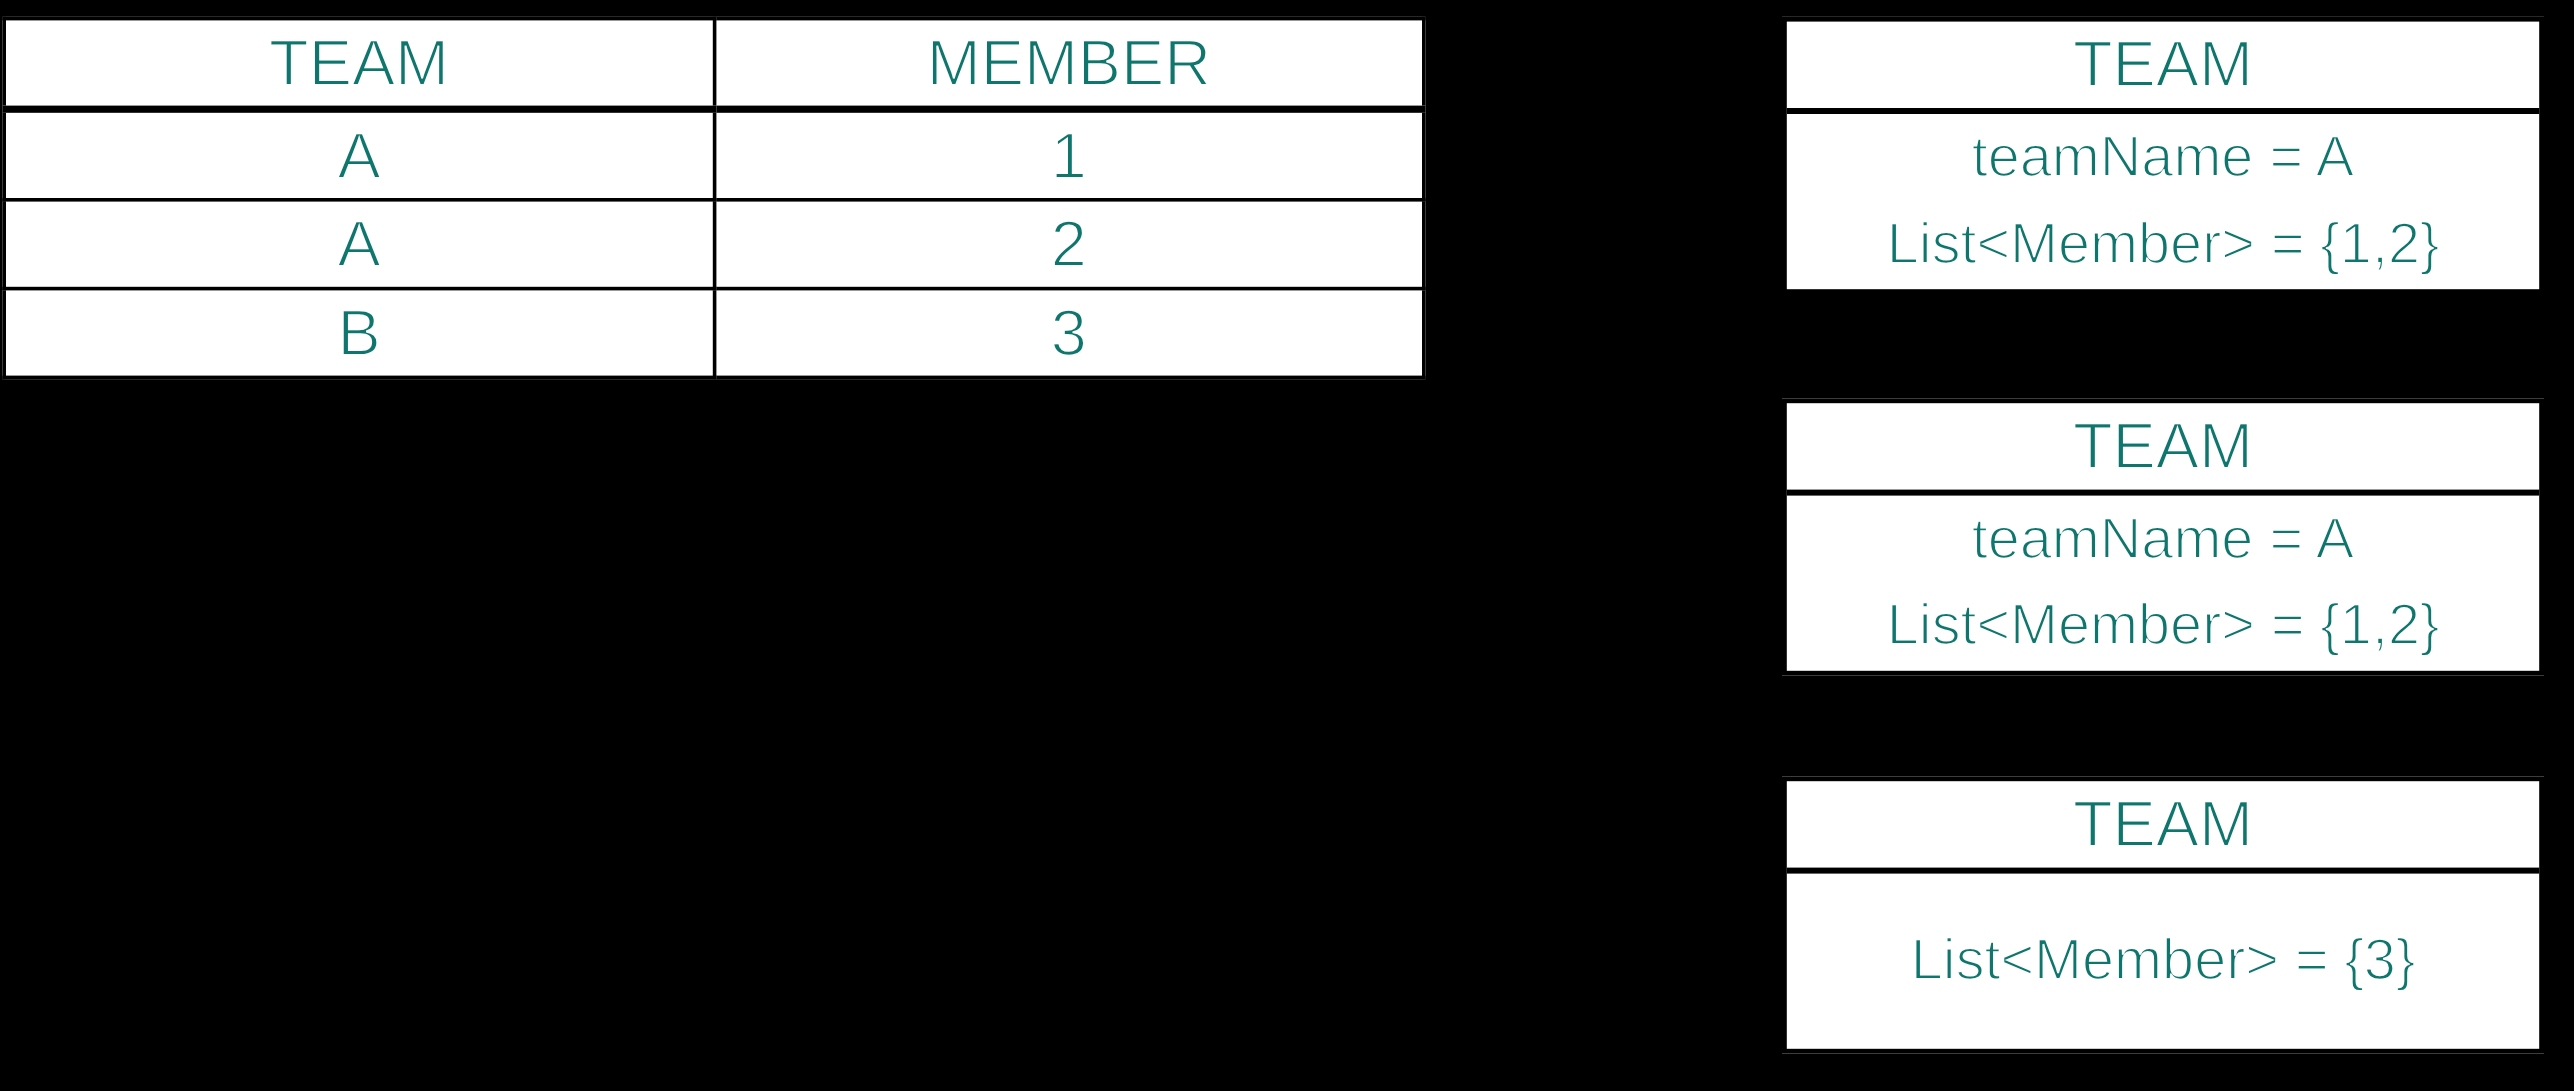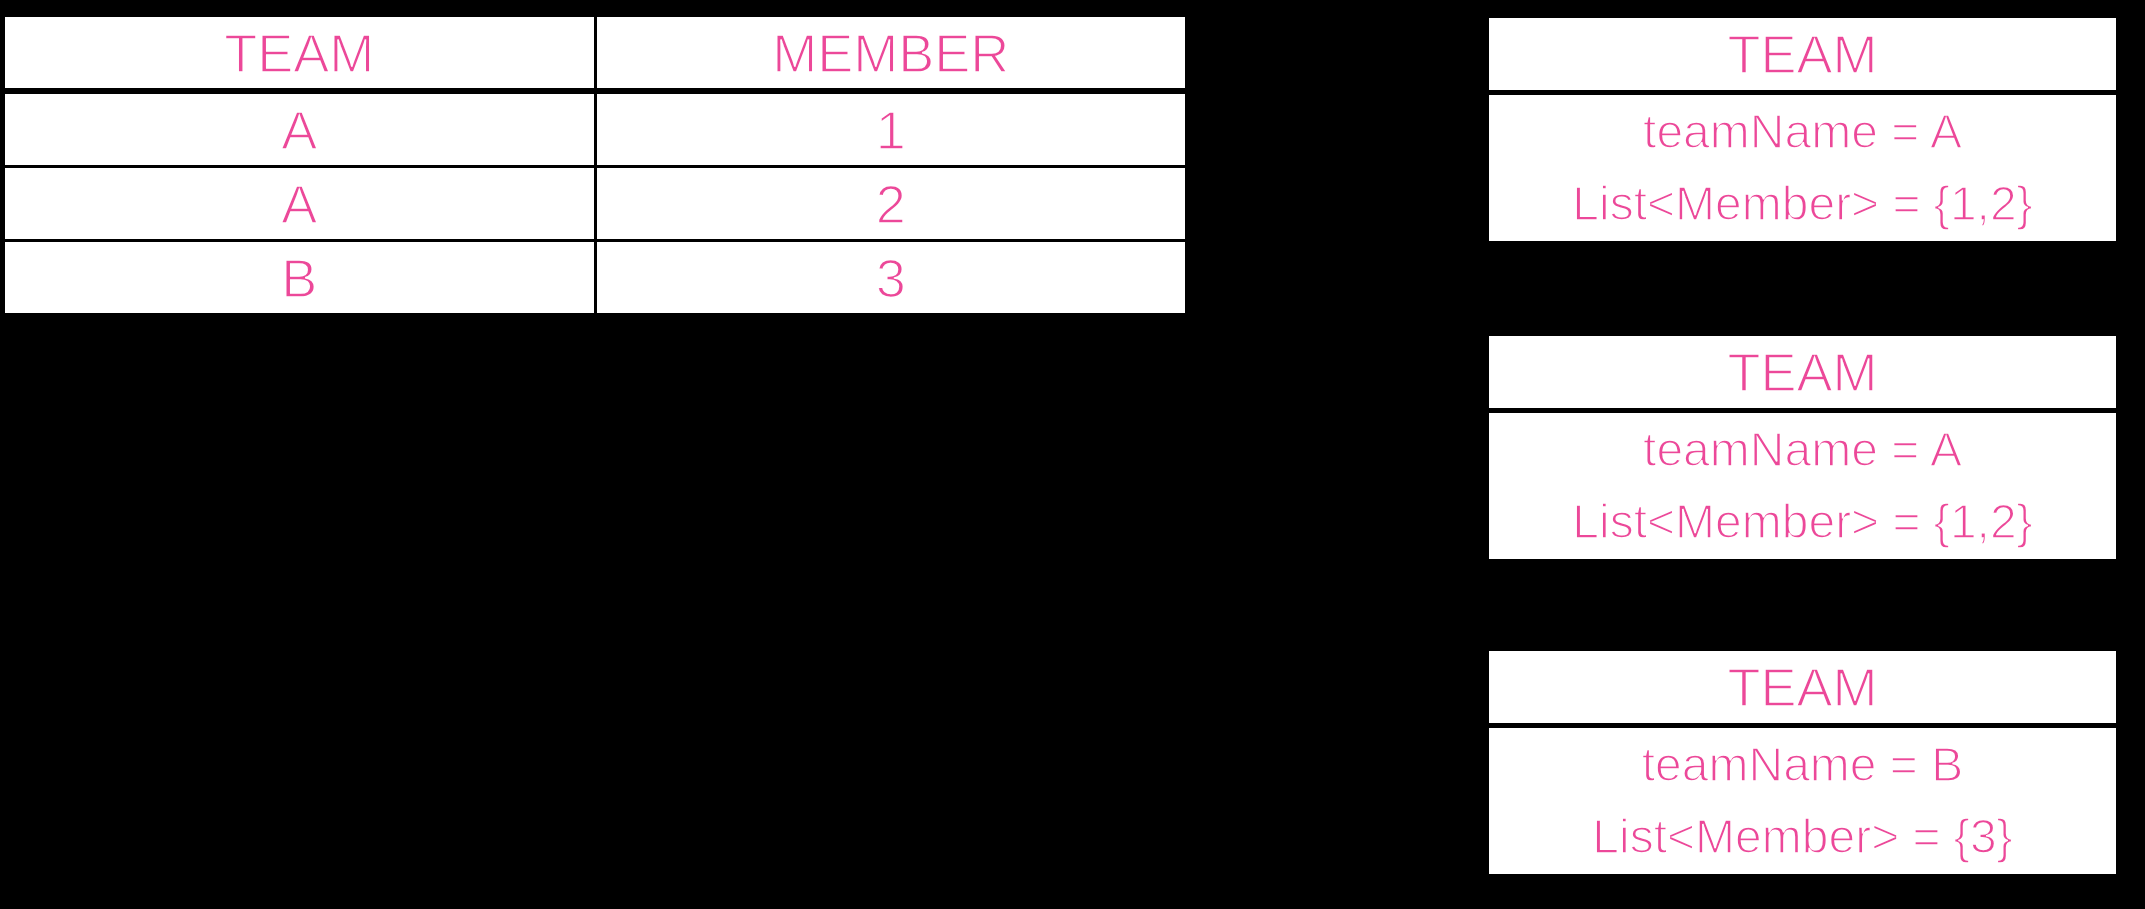"TEAM" .canvas { color: #ec4899 -> #0f766e }
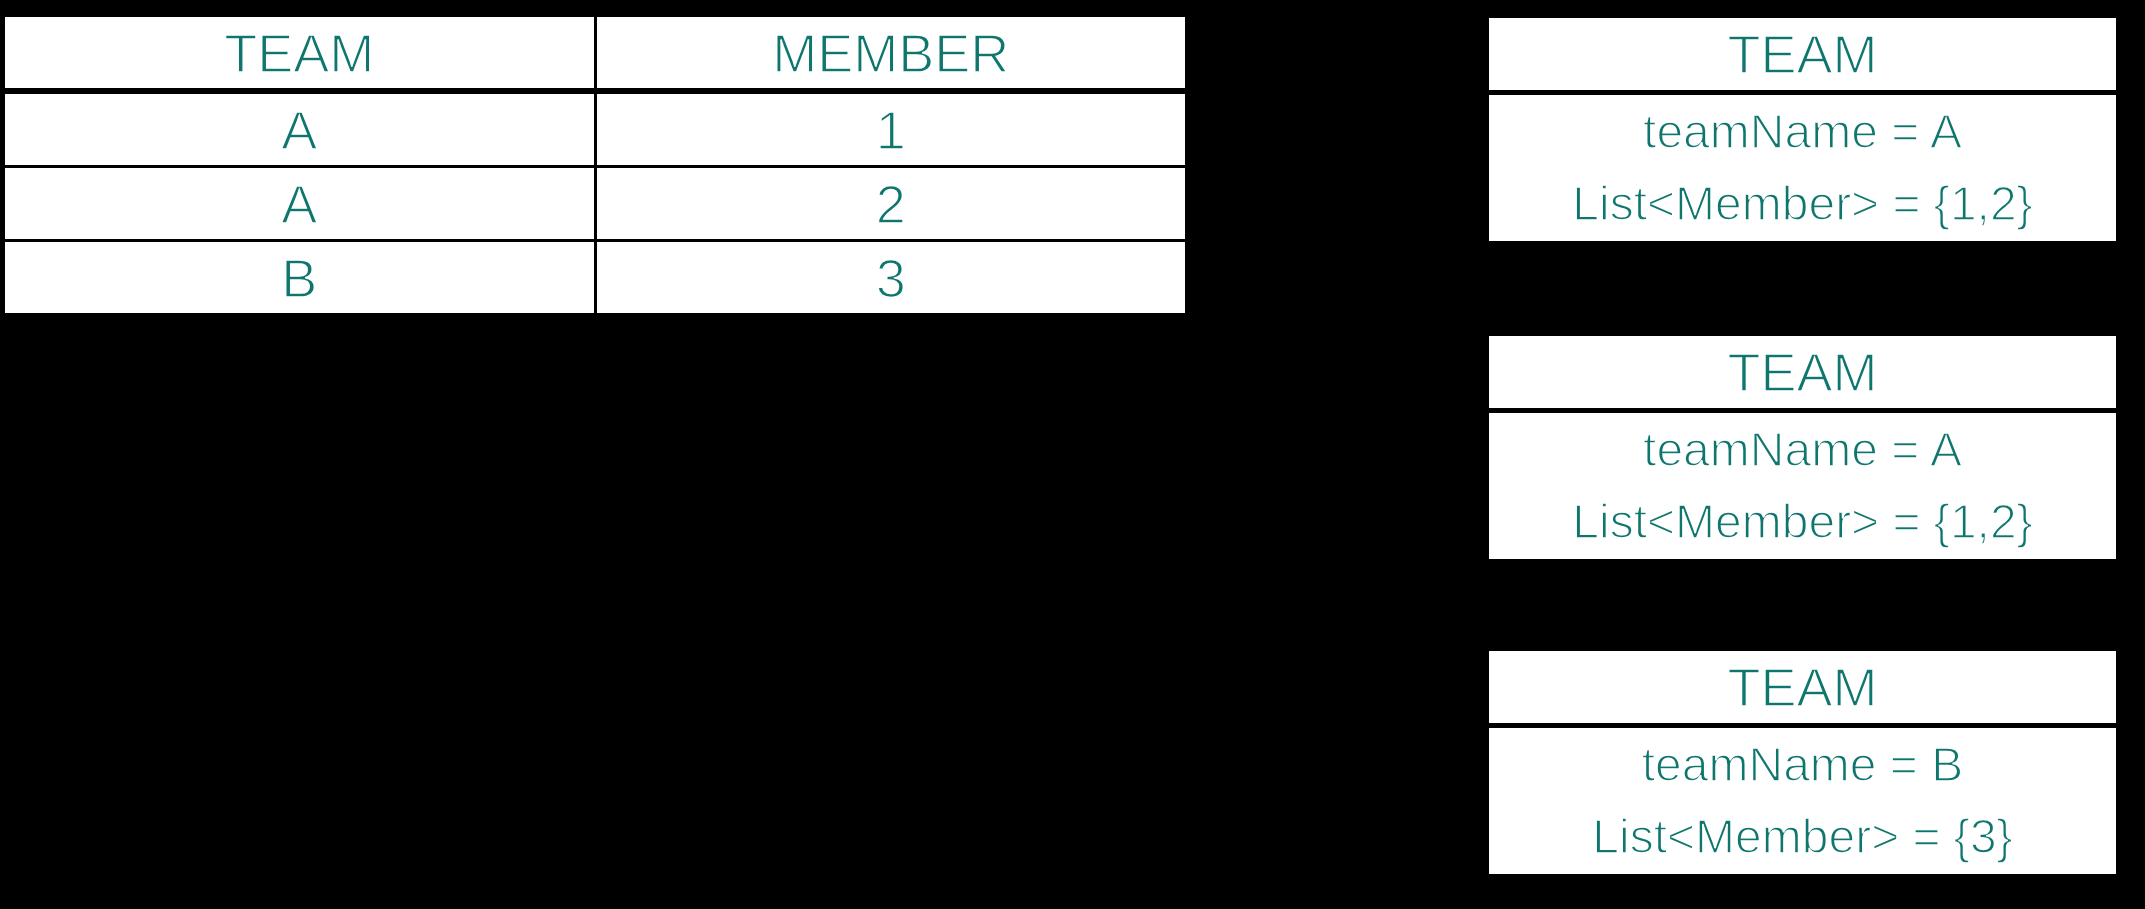"teamName = B" div.obj-line { html: <div>teamName = B</div> -> none }
